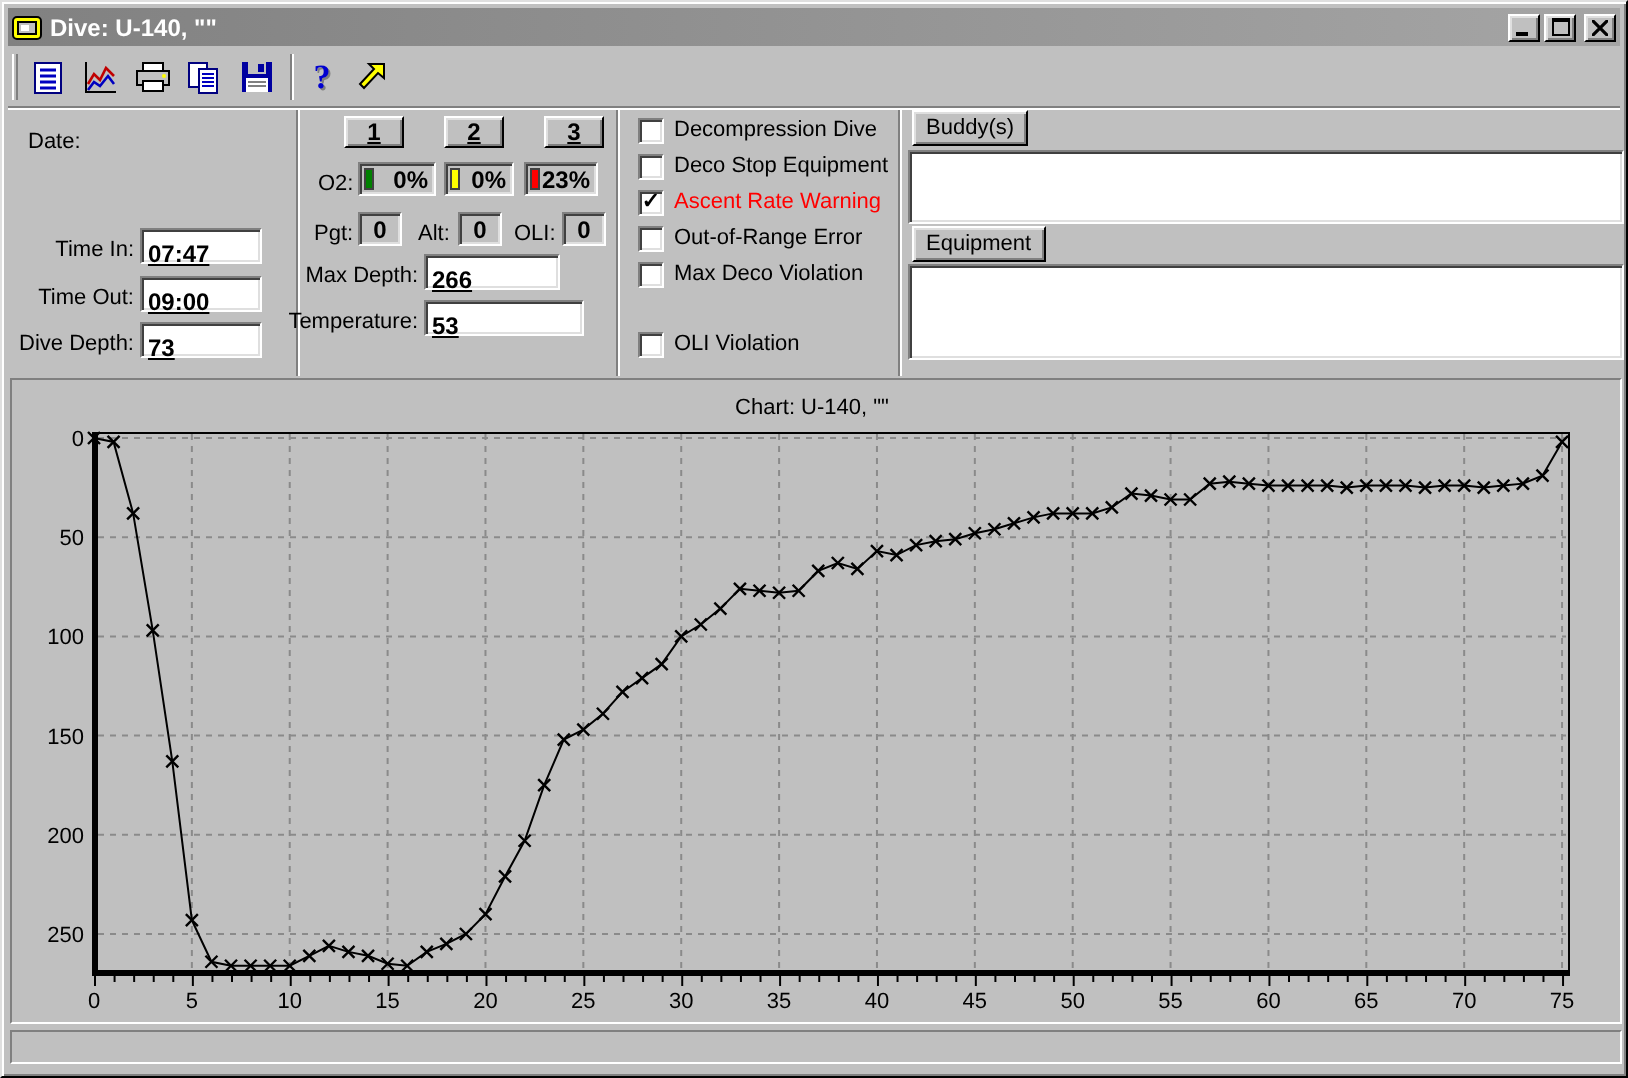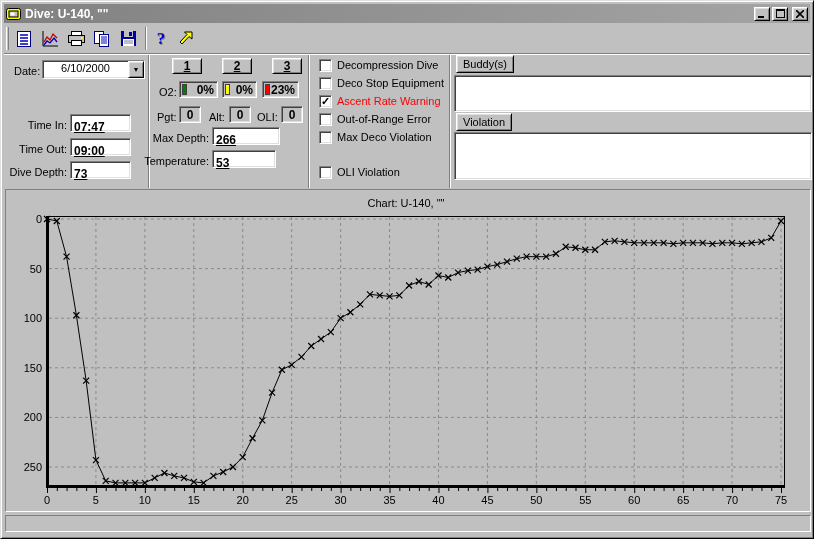"6/10/2000" span.combo { html: <span> <span>6/10/2000</span> <span>▼</span> </span> -> none }
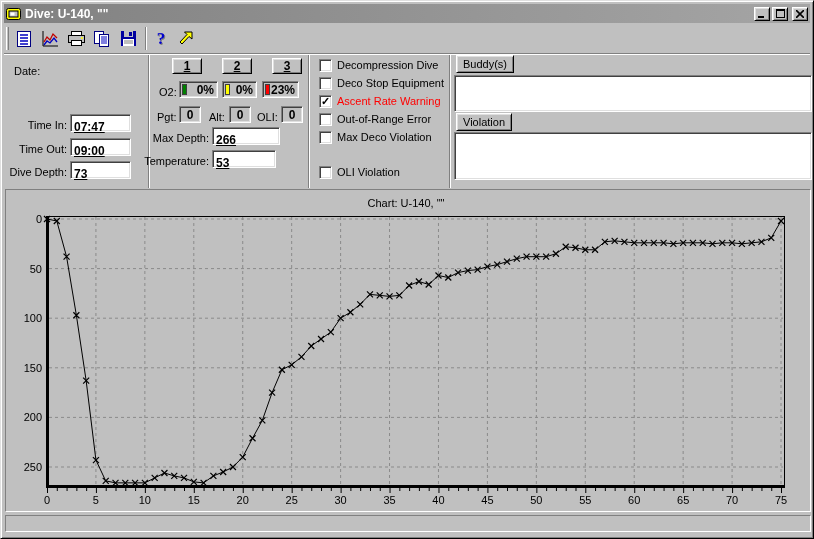"Violation" span.secbtn { text: Violation -> Equipment }
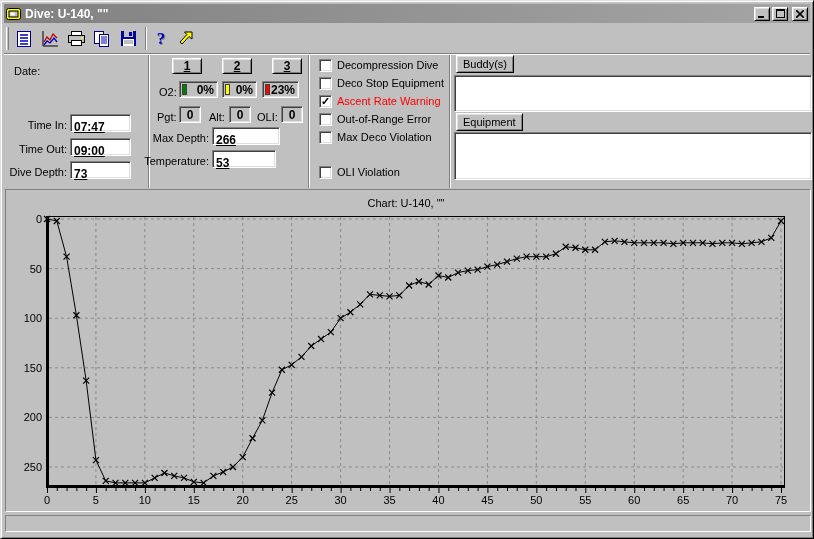"53" span.edit { width: 64px -> 80px }
